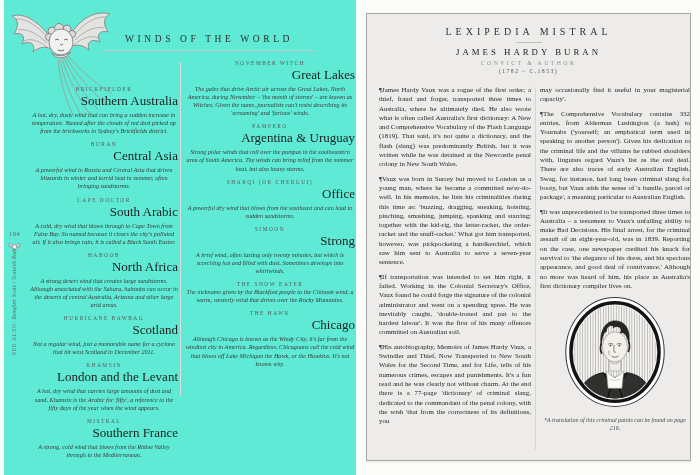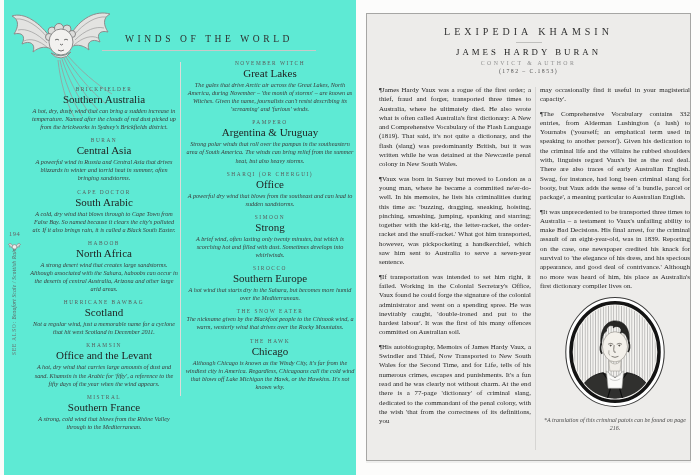"LEXIPEDIA KHAMSIN" div.rp-kicker { text: KHAMSIN -> MISTRAL }
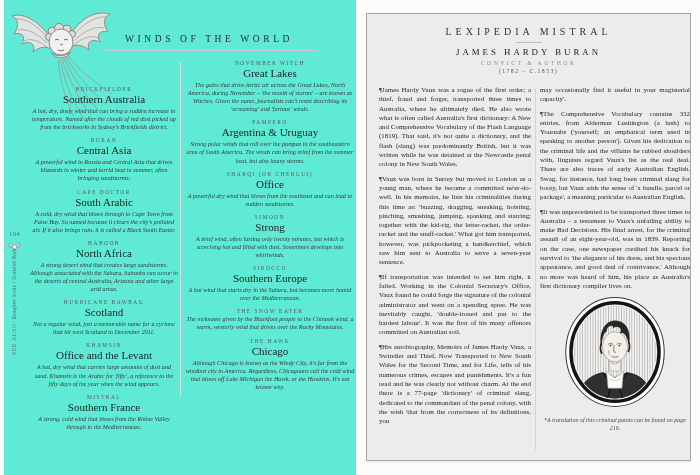"Great Lakes" .wplace { font-size: 11px -> 13px; text-align: none -> right }
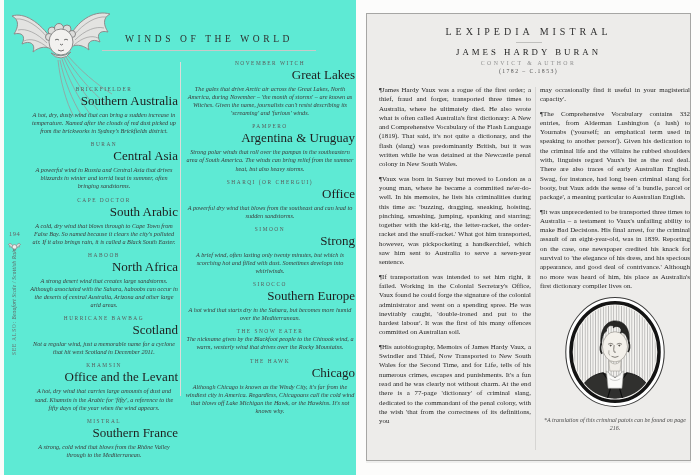"Southern Europe" div.wind-entry { html: <div> <div>SIROCCO</div> <div>Southern Europe</div> <div>A hot wind that starts dry in the Sahara, but becomes more humid over the Mediterranean.</div> </div> -> none }
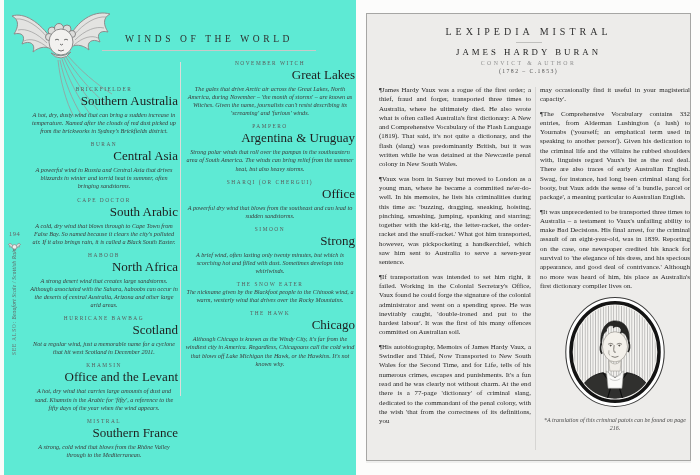"Office and the Levant" div.wplace { text: Office -> London }
